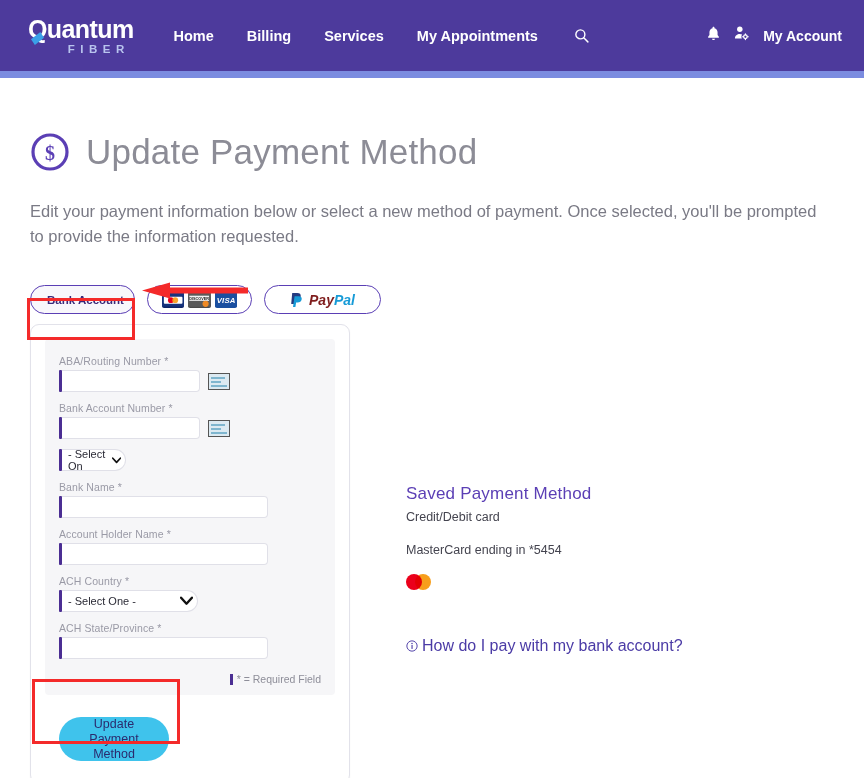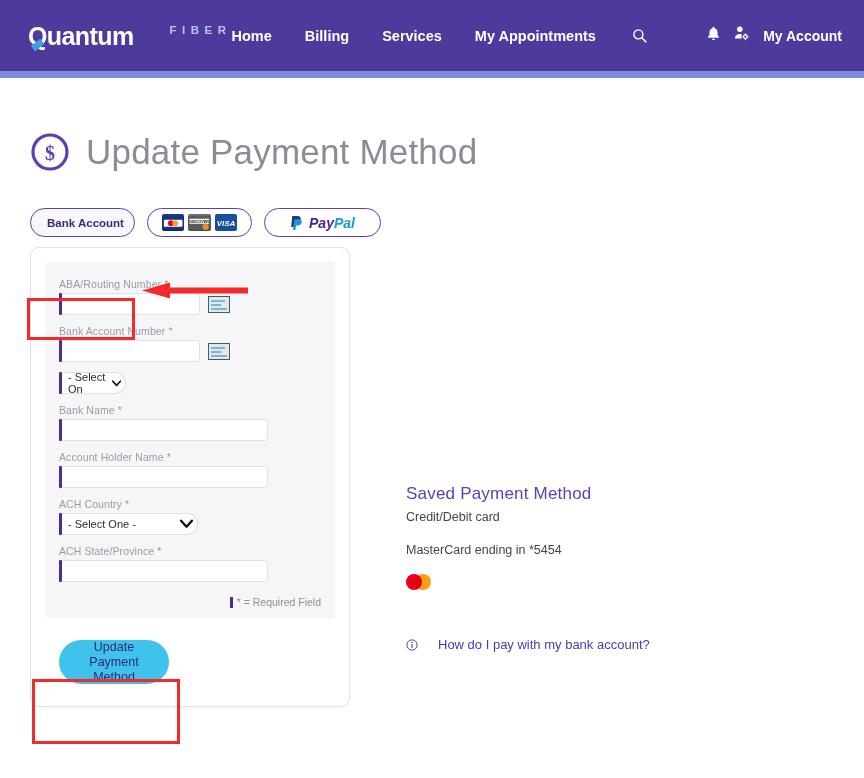"Quantum" .logo { align-items: flex-start -> center; flex-direction: row -> column; margin-right: none -> 40px }
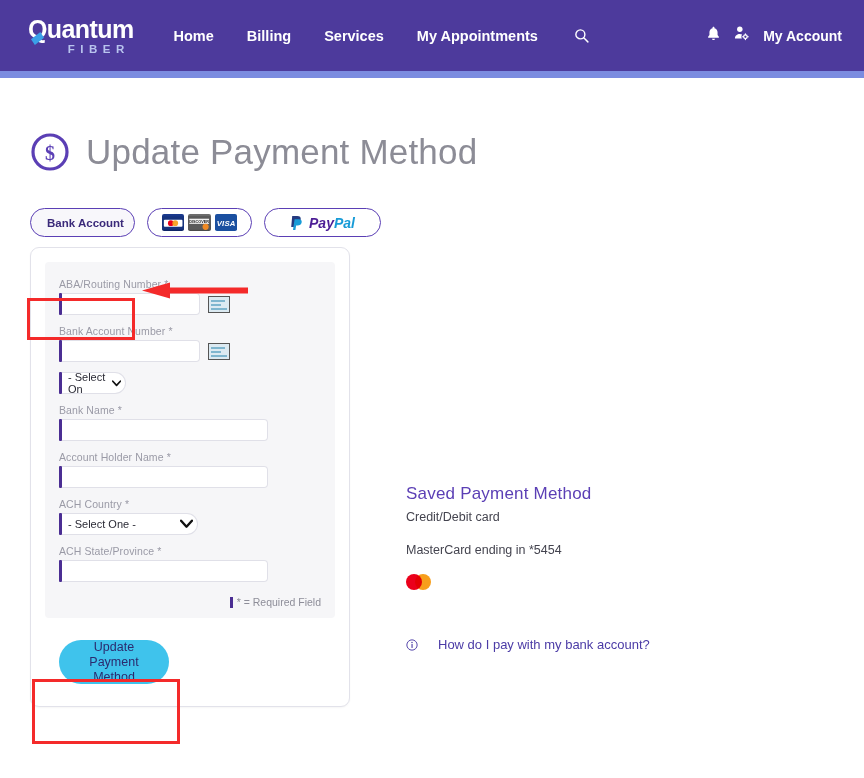"Edit your payment information below" div.page-desc { html: none -> <div>Edit your payment information below or select a new method of payment. Once selected, you'll be prompted to provide the information requested.</div> }
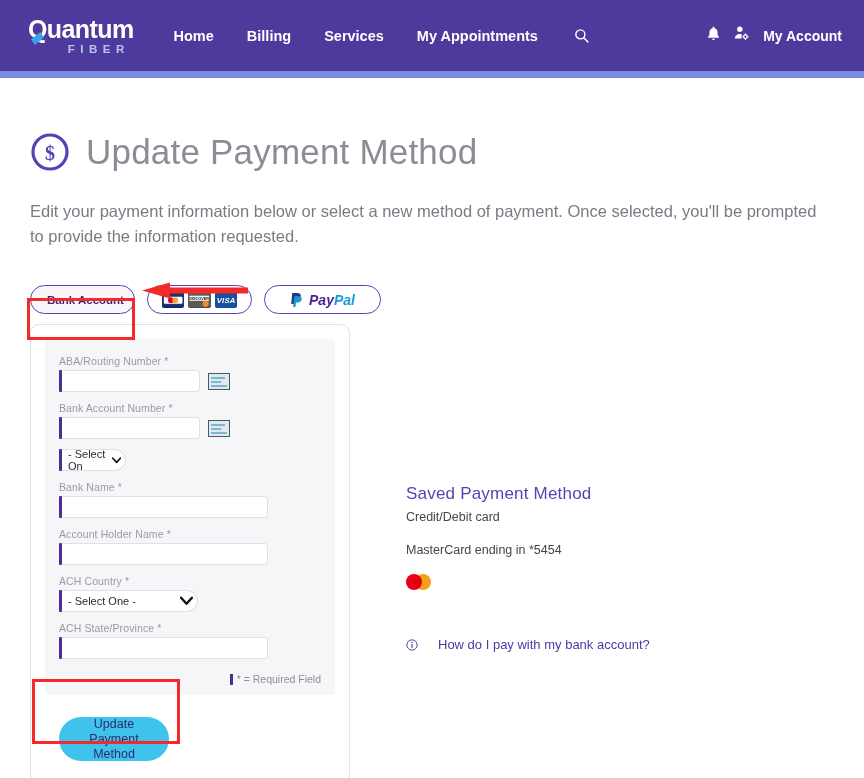"Pay" .pp-blue { color: #4c1d95 -> #7f1d1d }
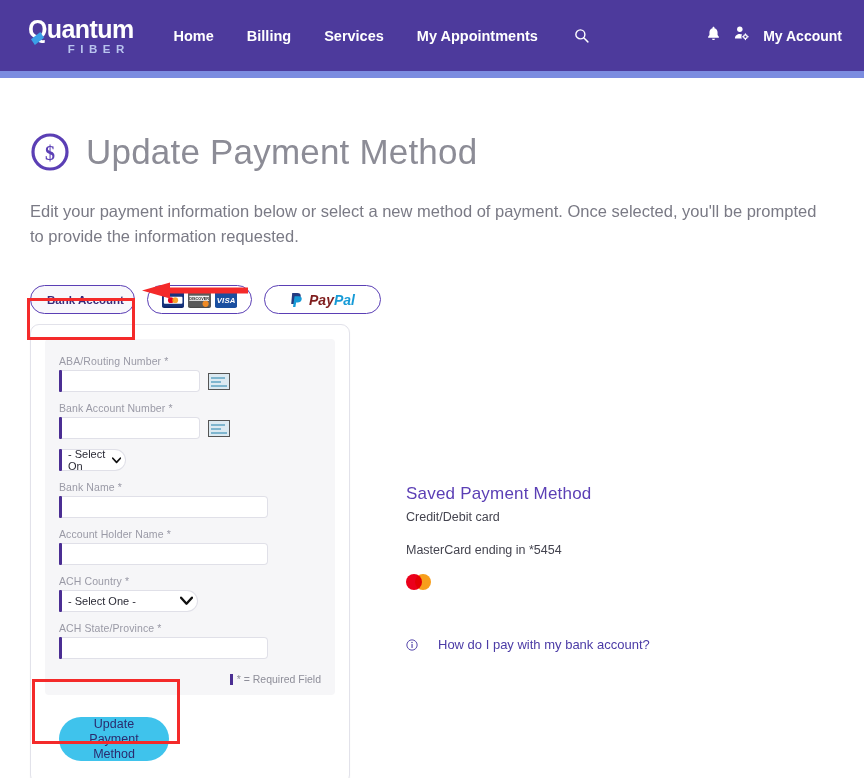"How do I pay with" .help-link { font-size: 13px -> 16px; gap: 20px -> 4px }
